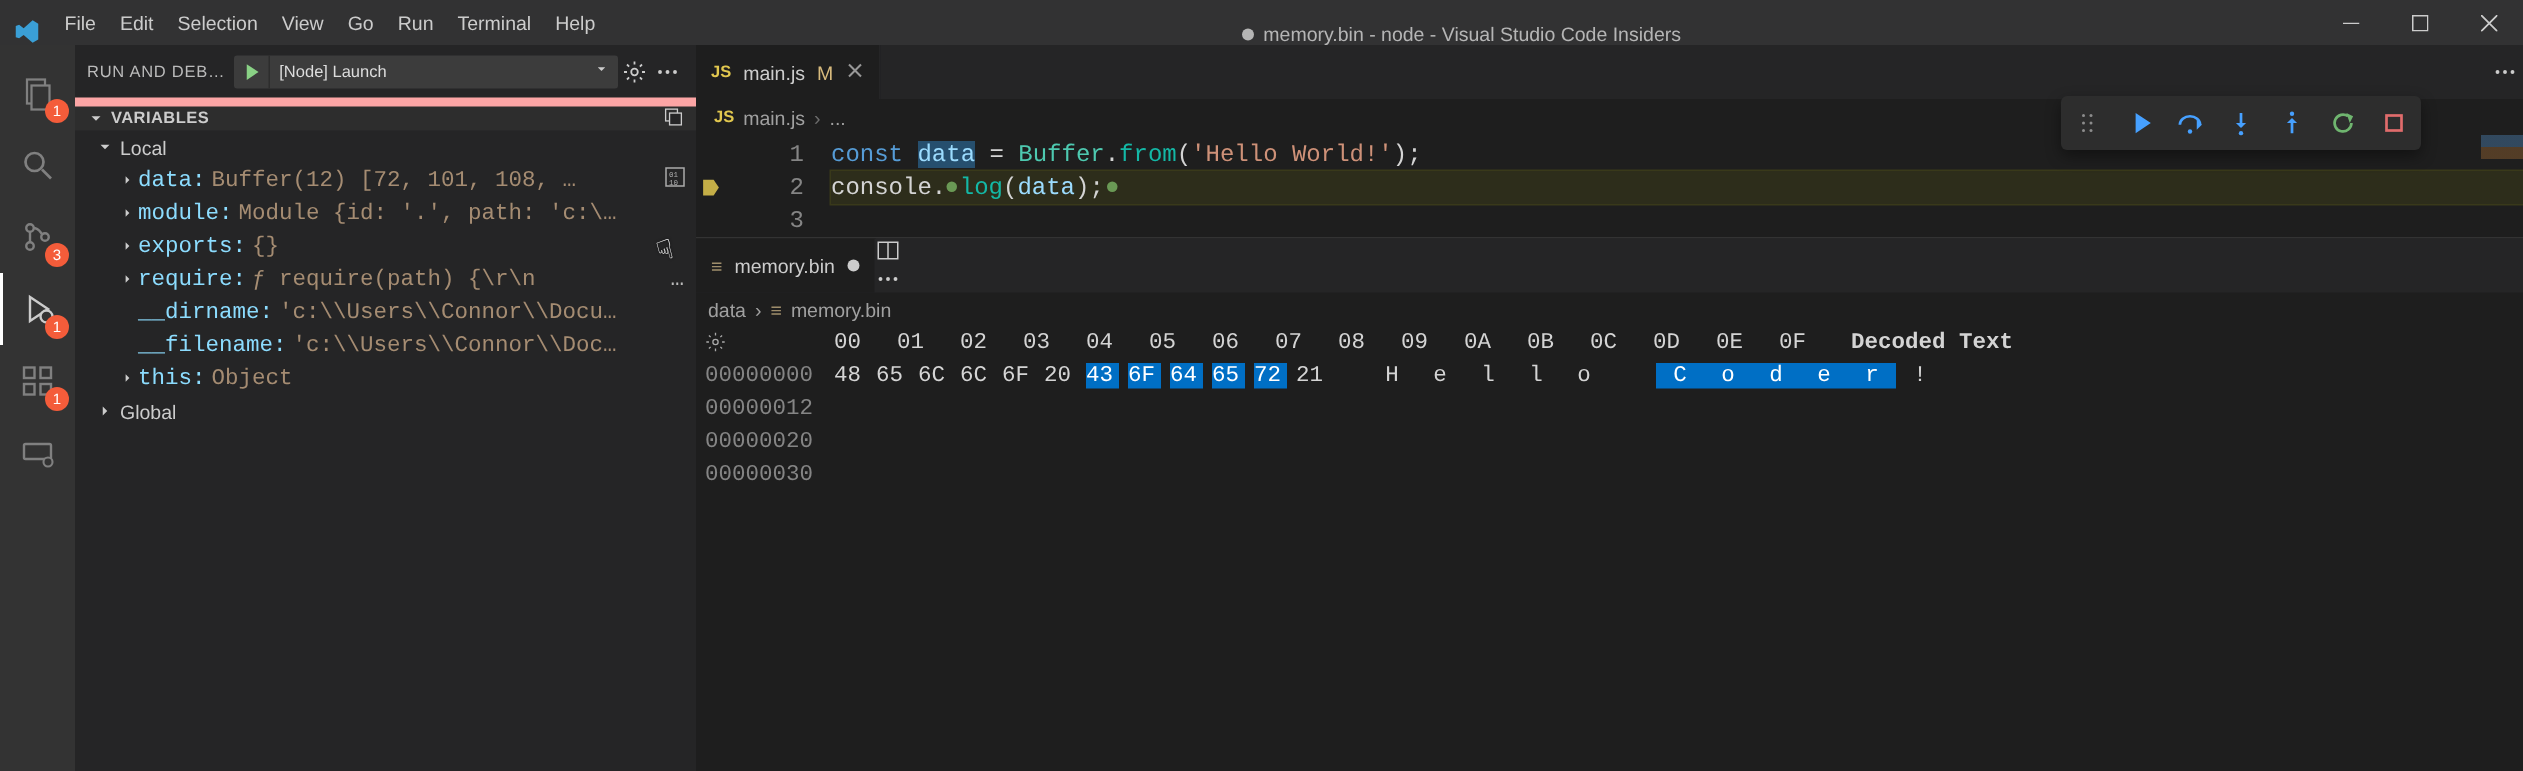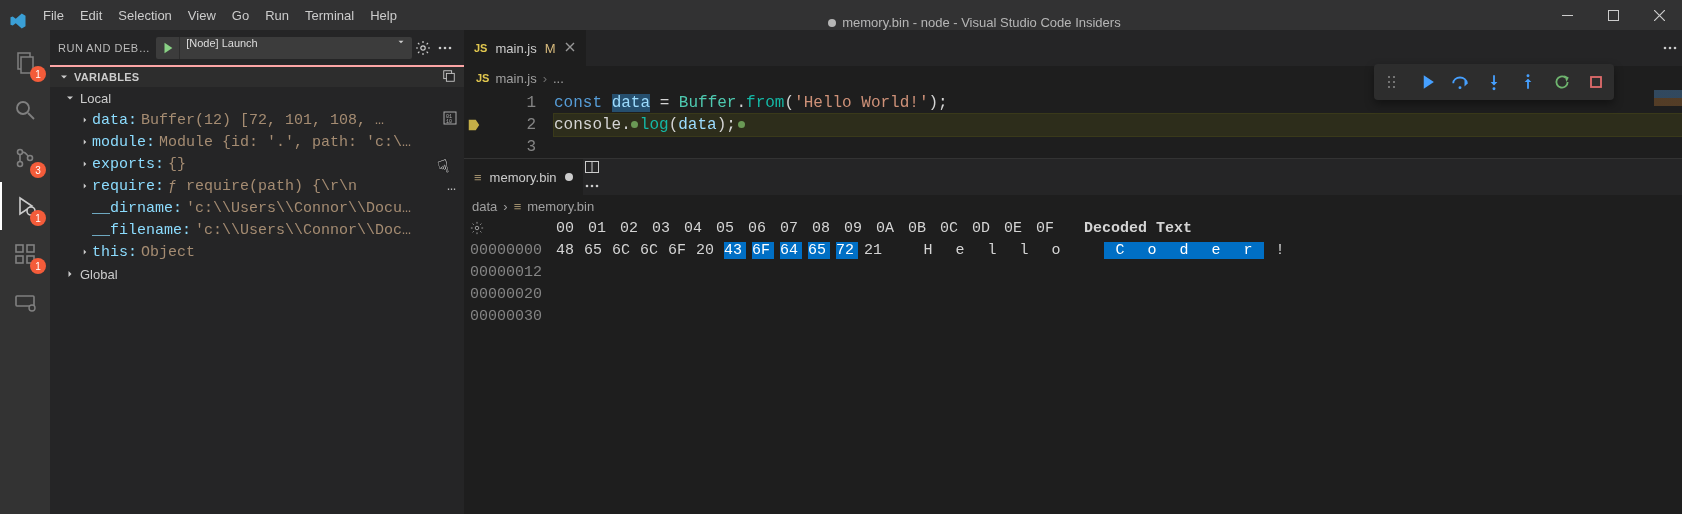"[Node] Launch" .sidebar-header .config { align-items: flex-start -> center }
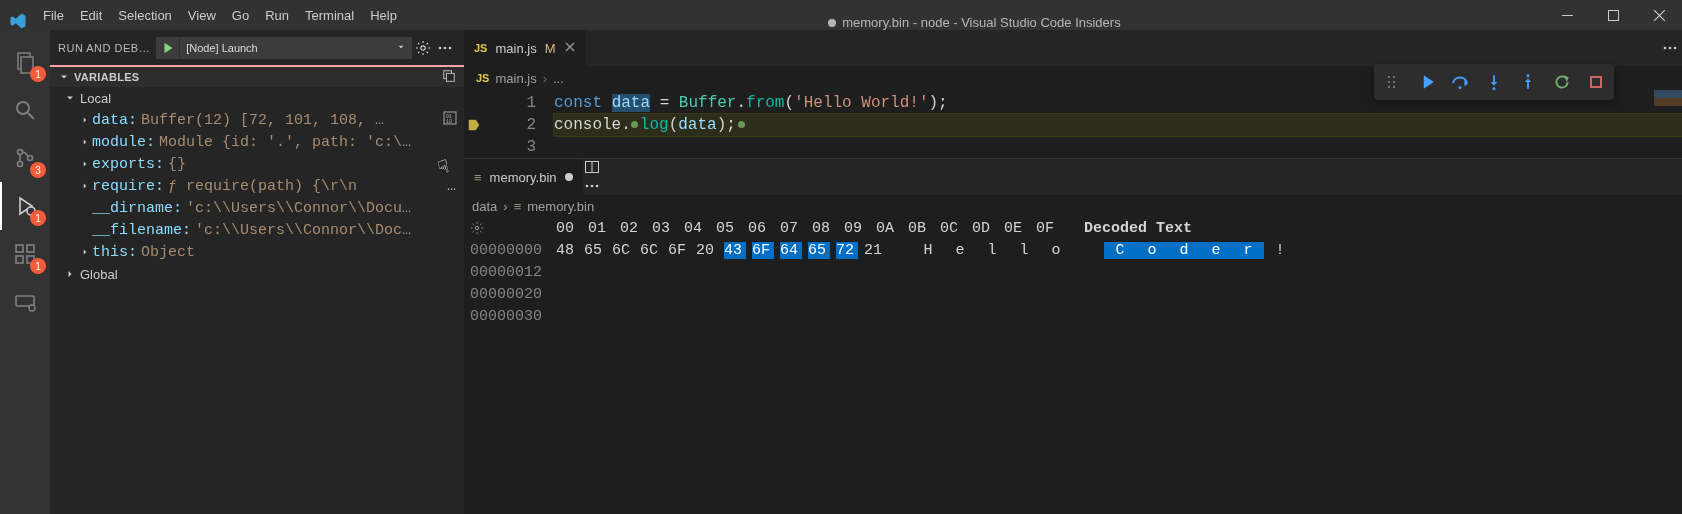"VARIABLES" .section-title { border-top: 2px solid #fca5a5 -> 6px solid #fca5a5 }
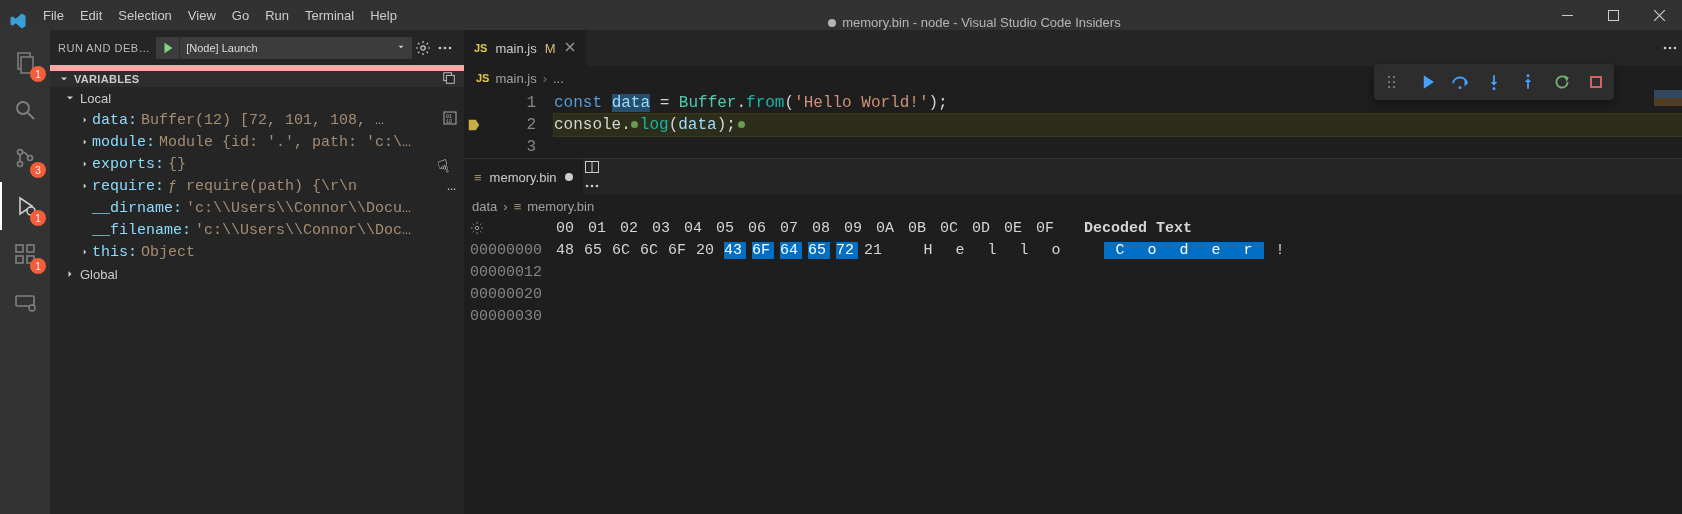"00" .hex-cols { gap: 10px -> 20px }
